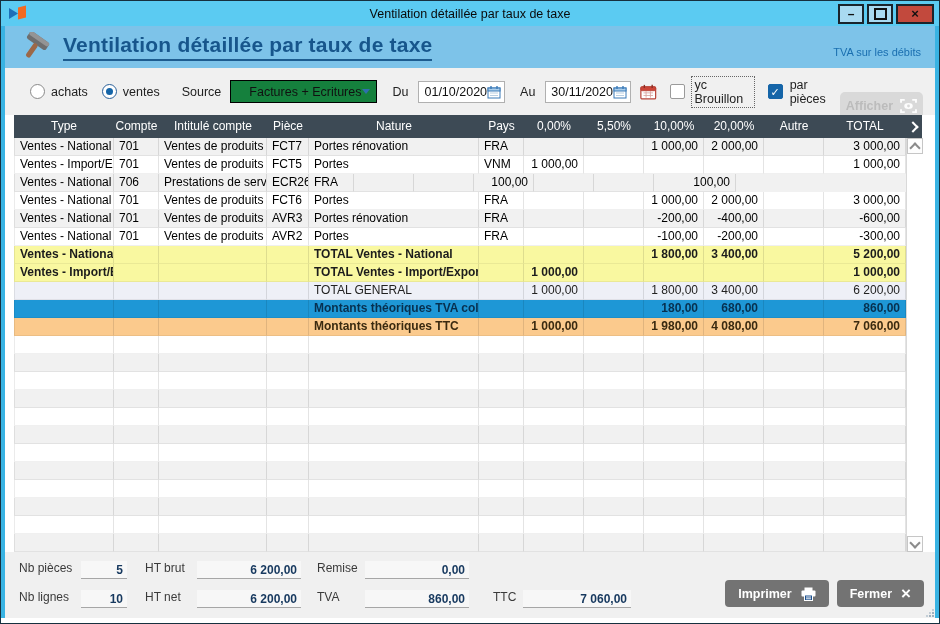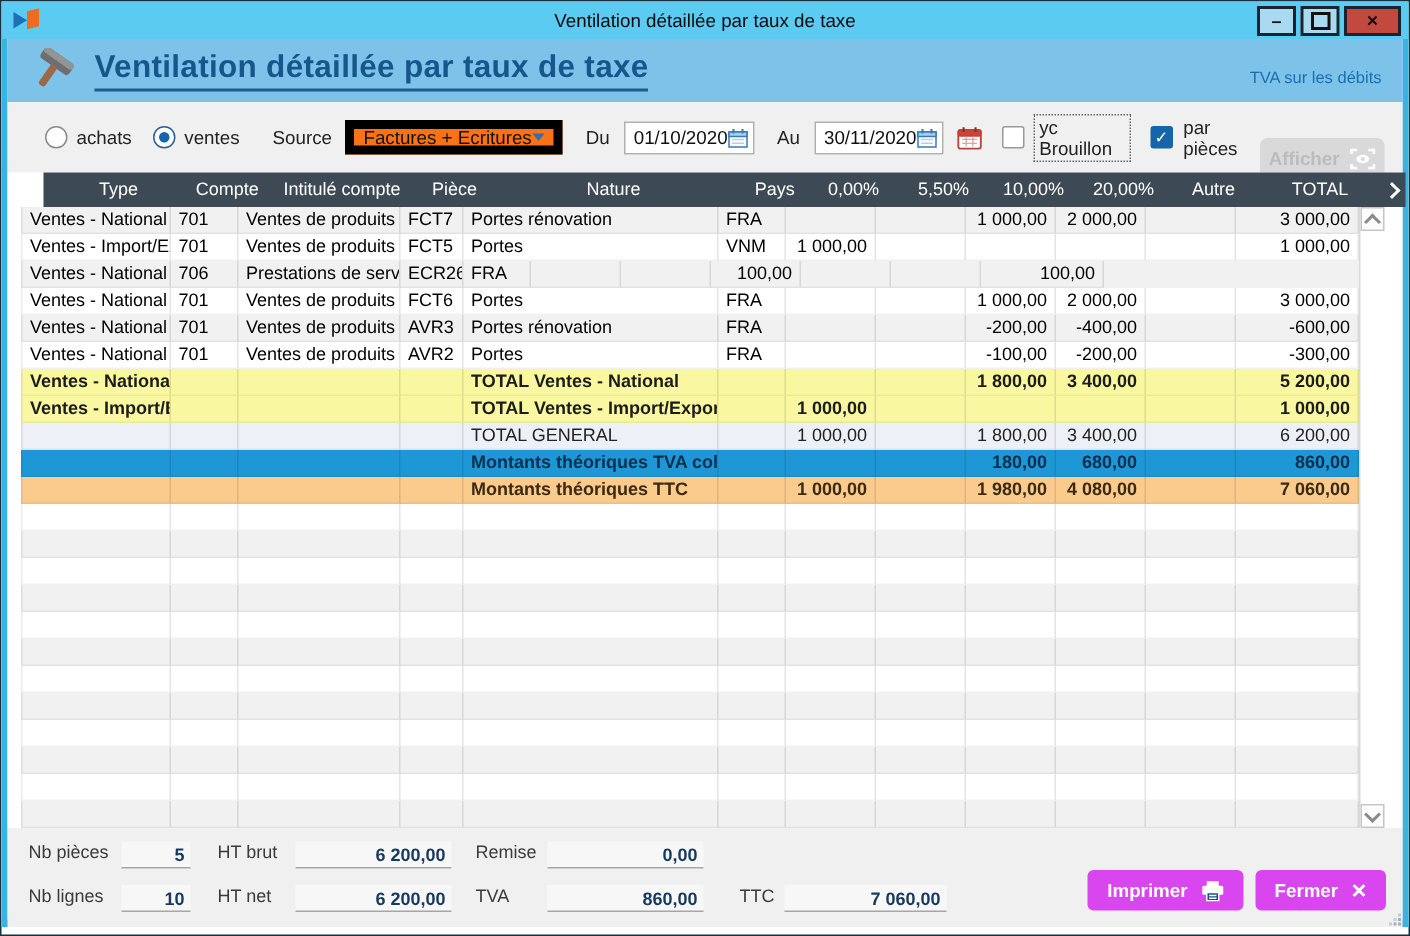"Factures + Ecritures" .select { background: #f97316 -> #15803d; border: 6px solid #000000 -> 1px solid #000000; padding-left: 6px -> 18px }
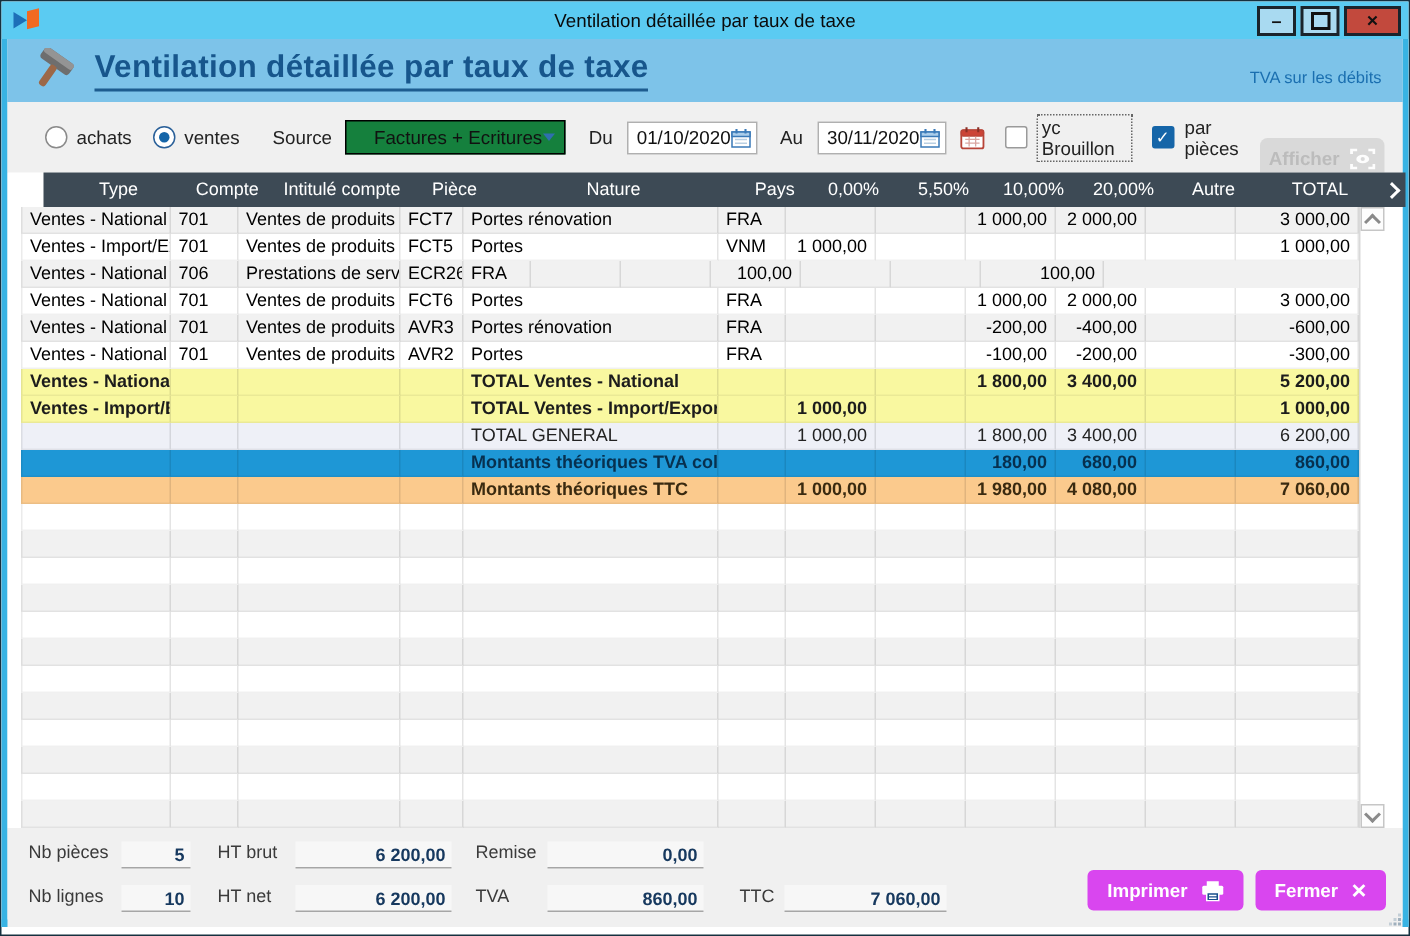"Type" .thead { margin-left: 24px -> 9px }
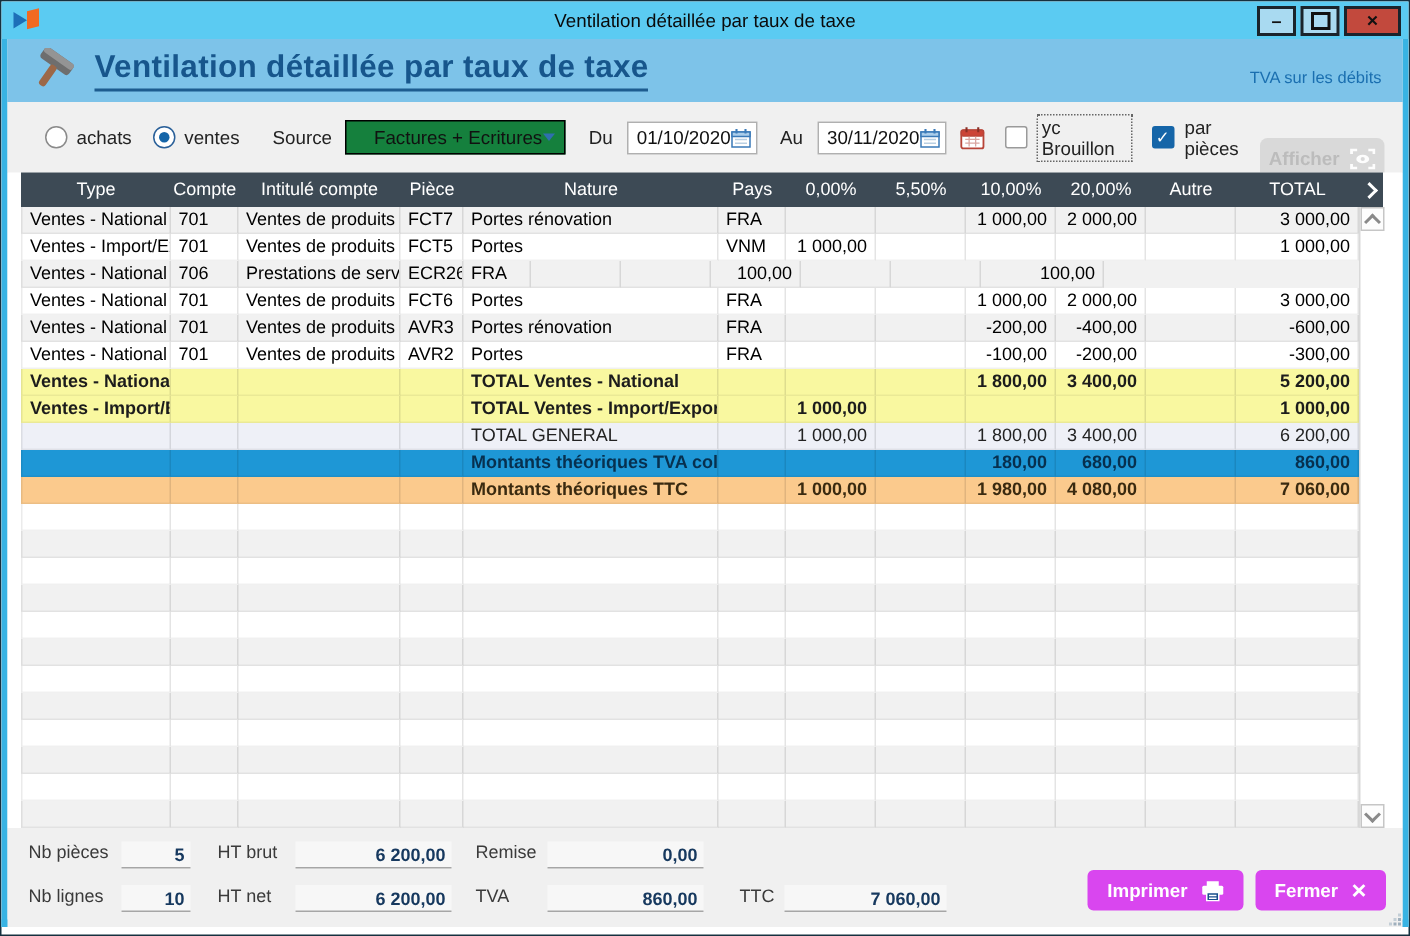"Imprimer" .btn-primary { background: #d946ef -> #737373 }
